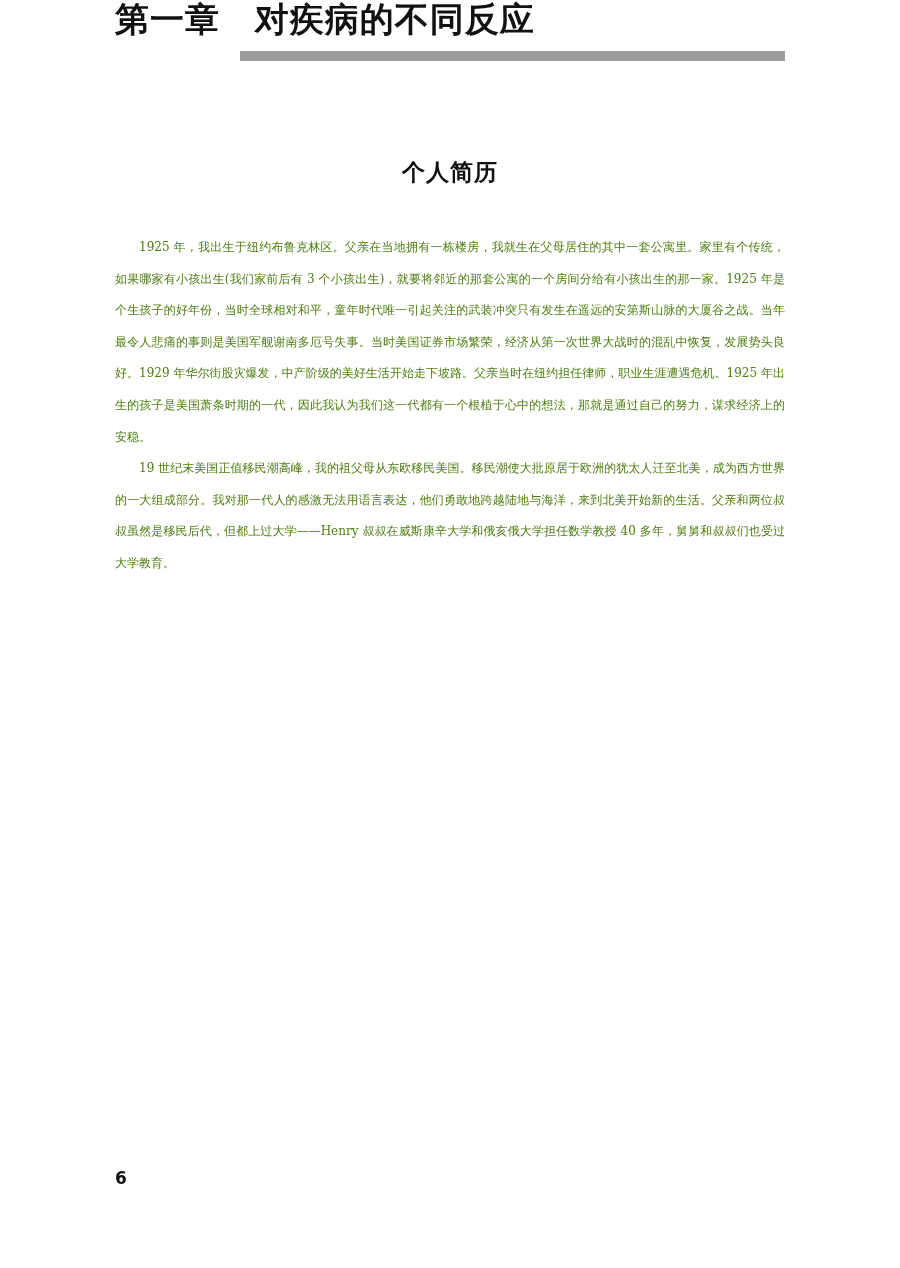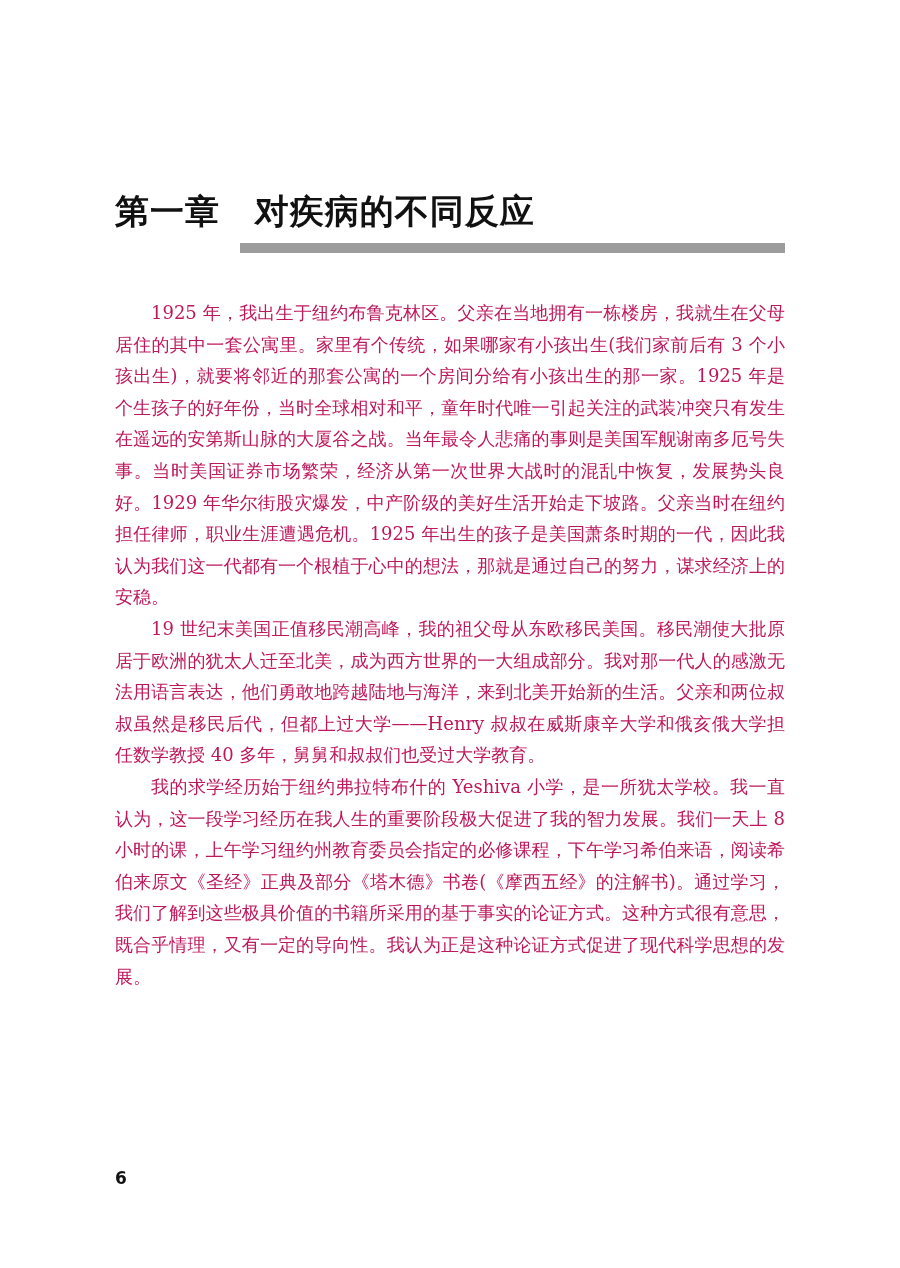"第一章 对疾病的不同反应" .chapter-header { margin-top: 192px -> none }
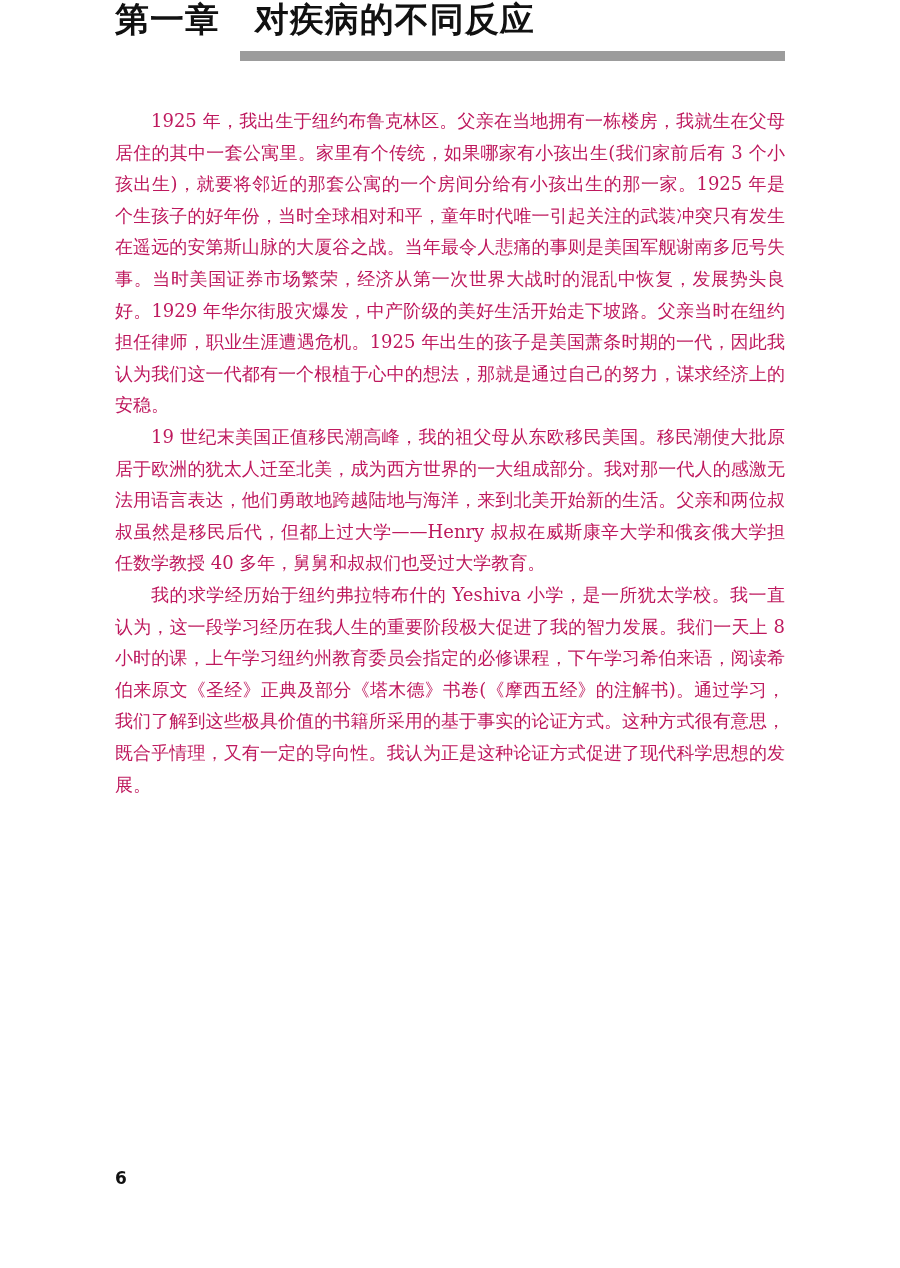"个人简历" h2.section-title { html: none -> <h2>个人简历</h2> }
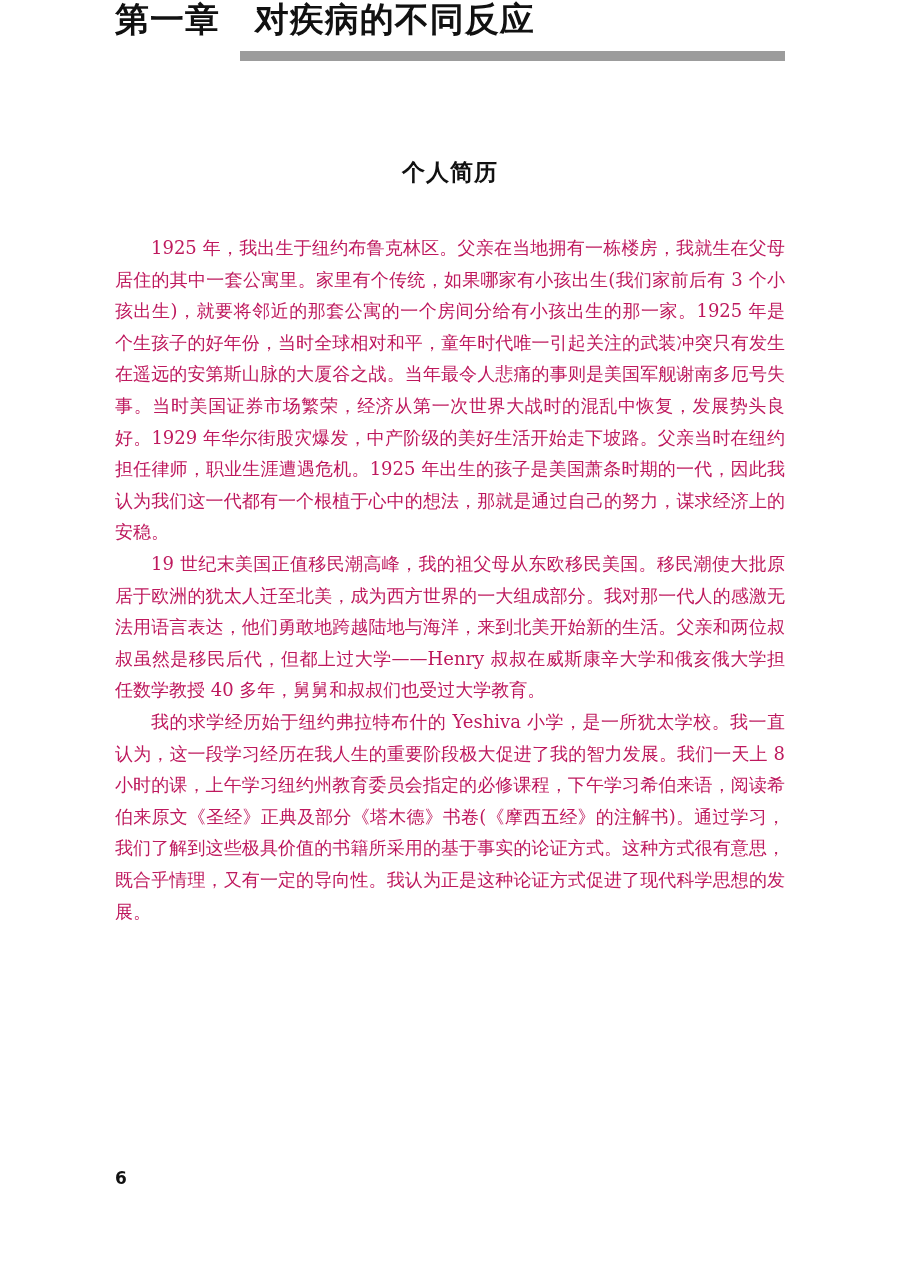"1925" .body-text p { color: #be185d -> #4d7c0f; font-size: 18px -> 12px }
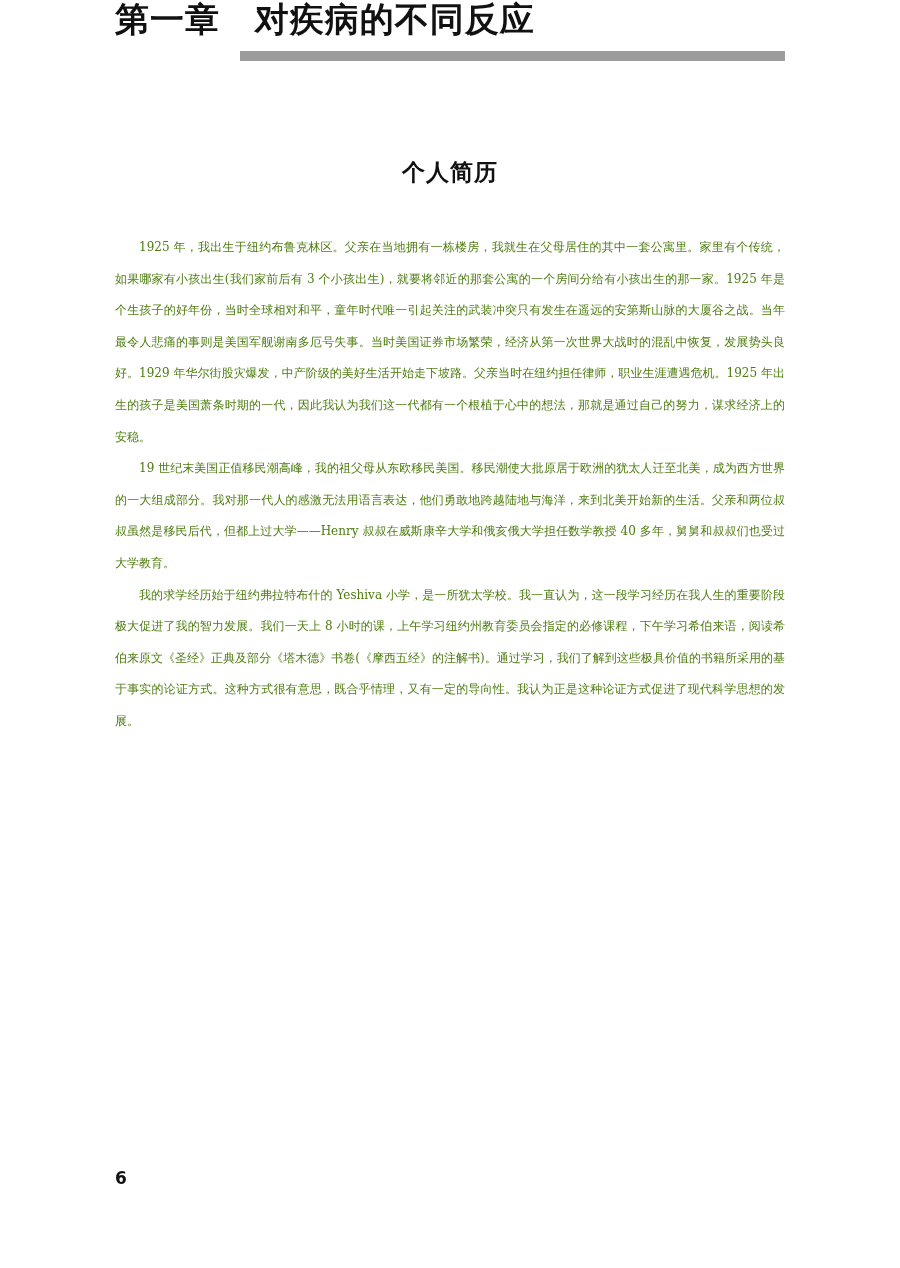"我的求学经历始于纽约弗拉特布什的 Yeshiva" p { html: <p>我的求学经历始于纽约弗拉特布什的 Yeshiva 小学，是一所犹太学校。我一直认为，这一段学习经历在我人生的重要阶段极大促进了我的智力发展。我们一天上 8 小时的课，上午学习纽约州教育委员会指定的必修课程，下午学习希伯来语，阅读希伯来原文《圣经》正典及部分《塔木德》书卷(《摩西五经》的注解书)。通过学习，我们了解到这些极具价值的书籍所采用的基于事实的论证方式。这种方式很有意思，既合乎情理，又有一定的导向性。我认为正是这种论证方式促进了现代科学思想的发展。</p> -> none }
